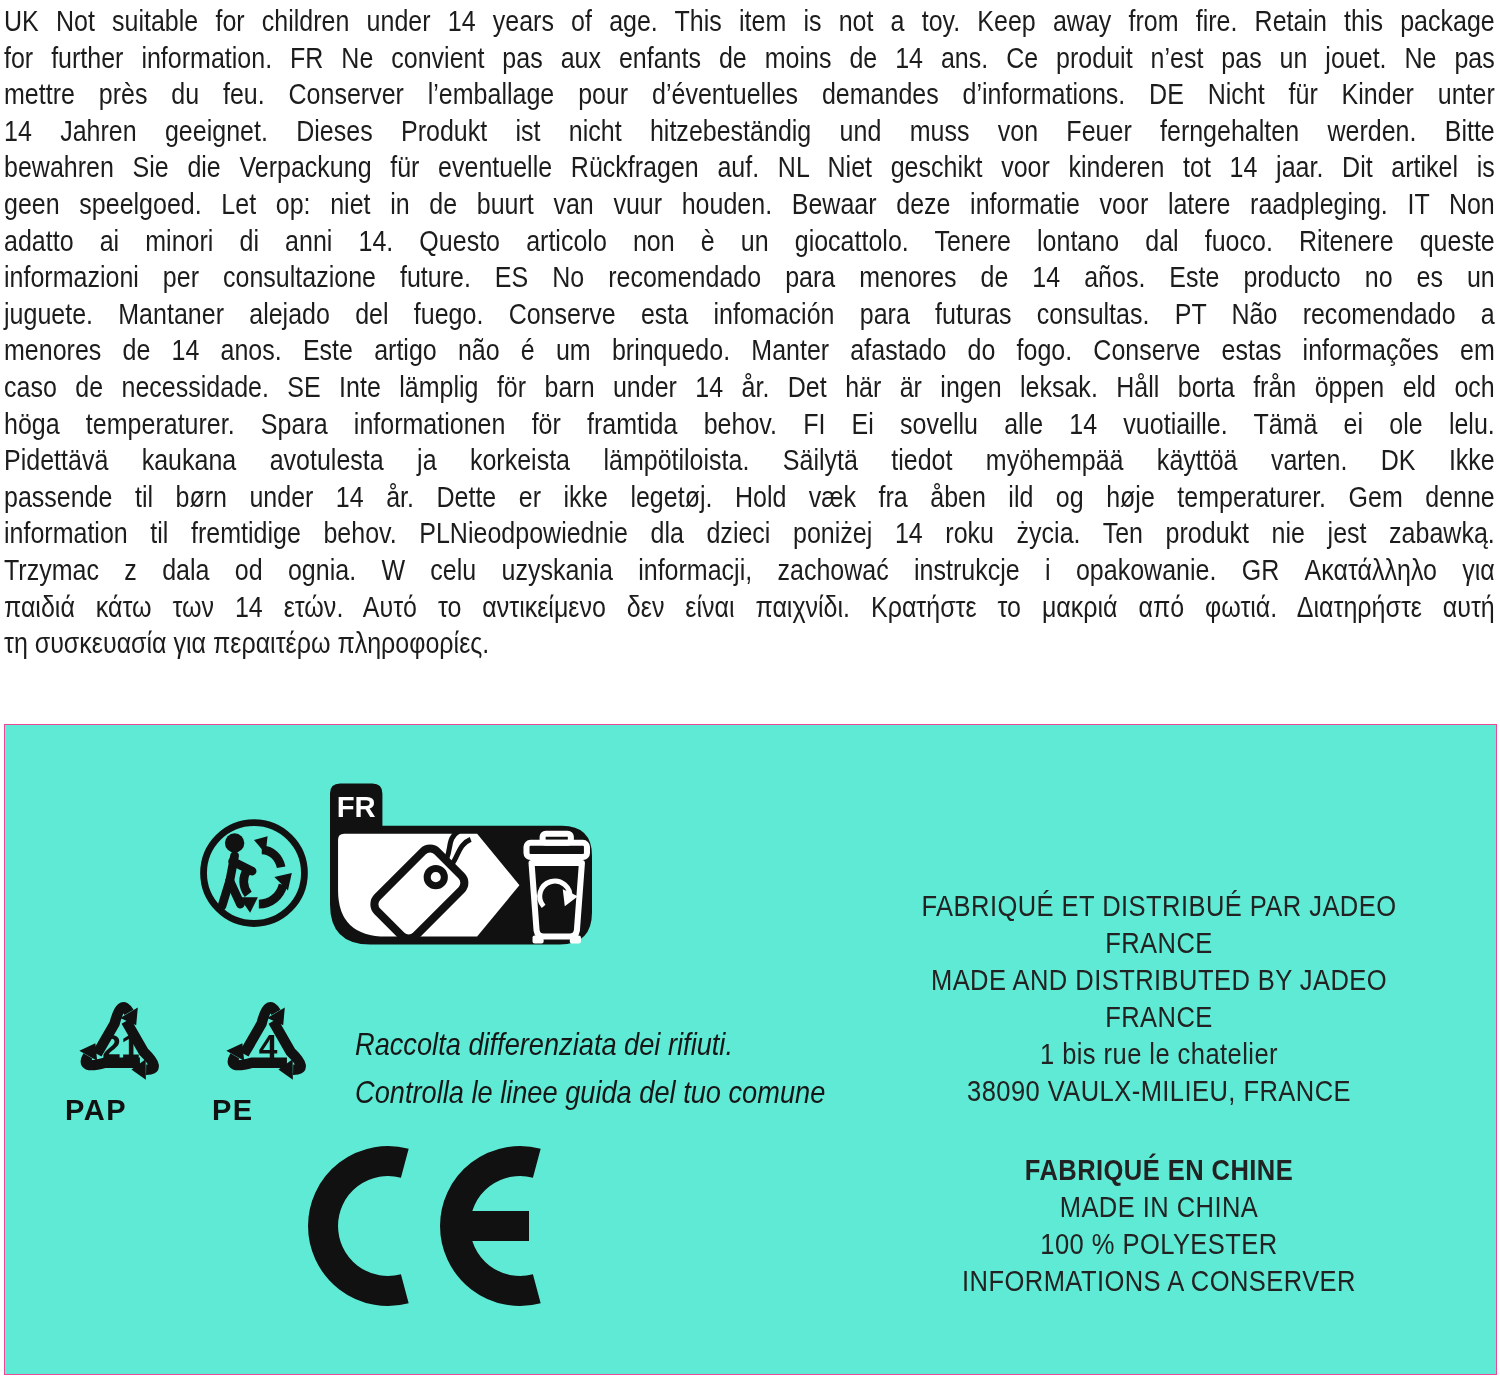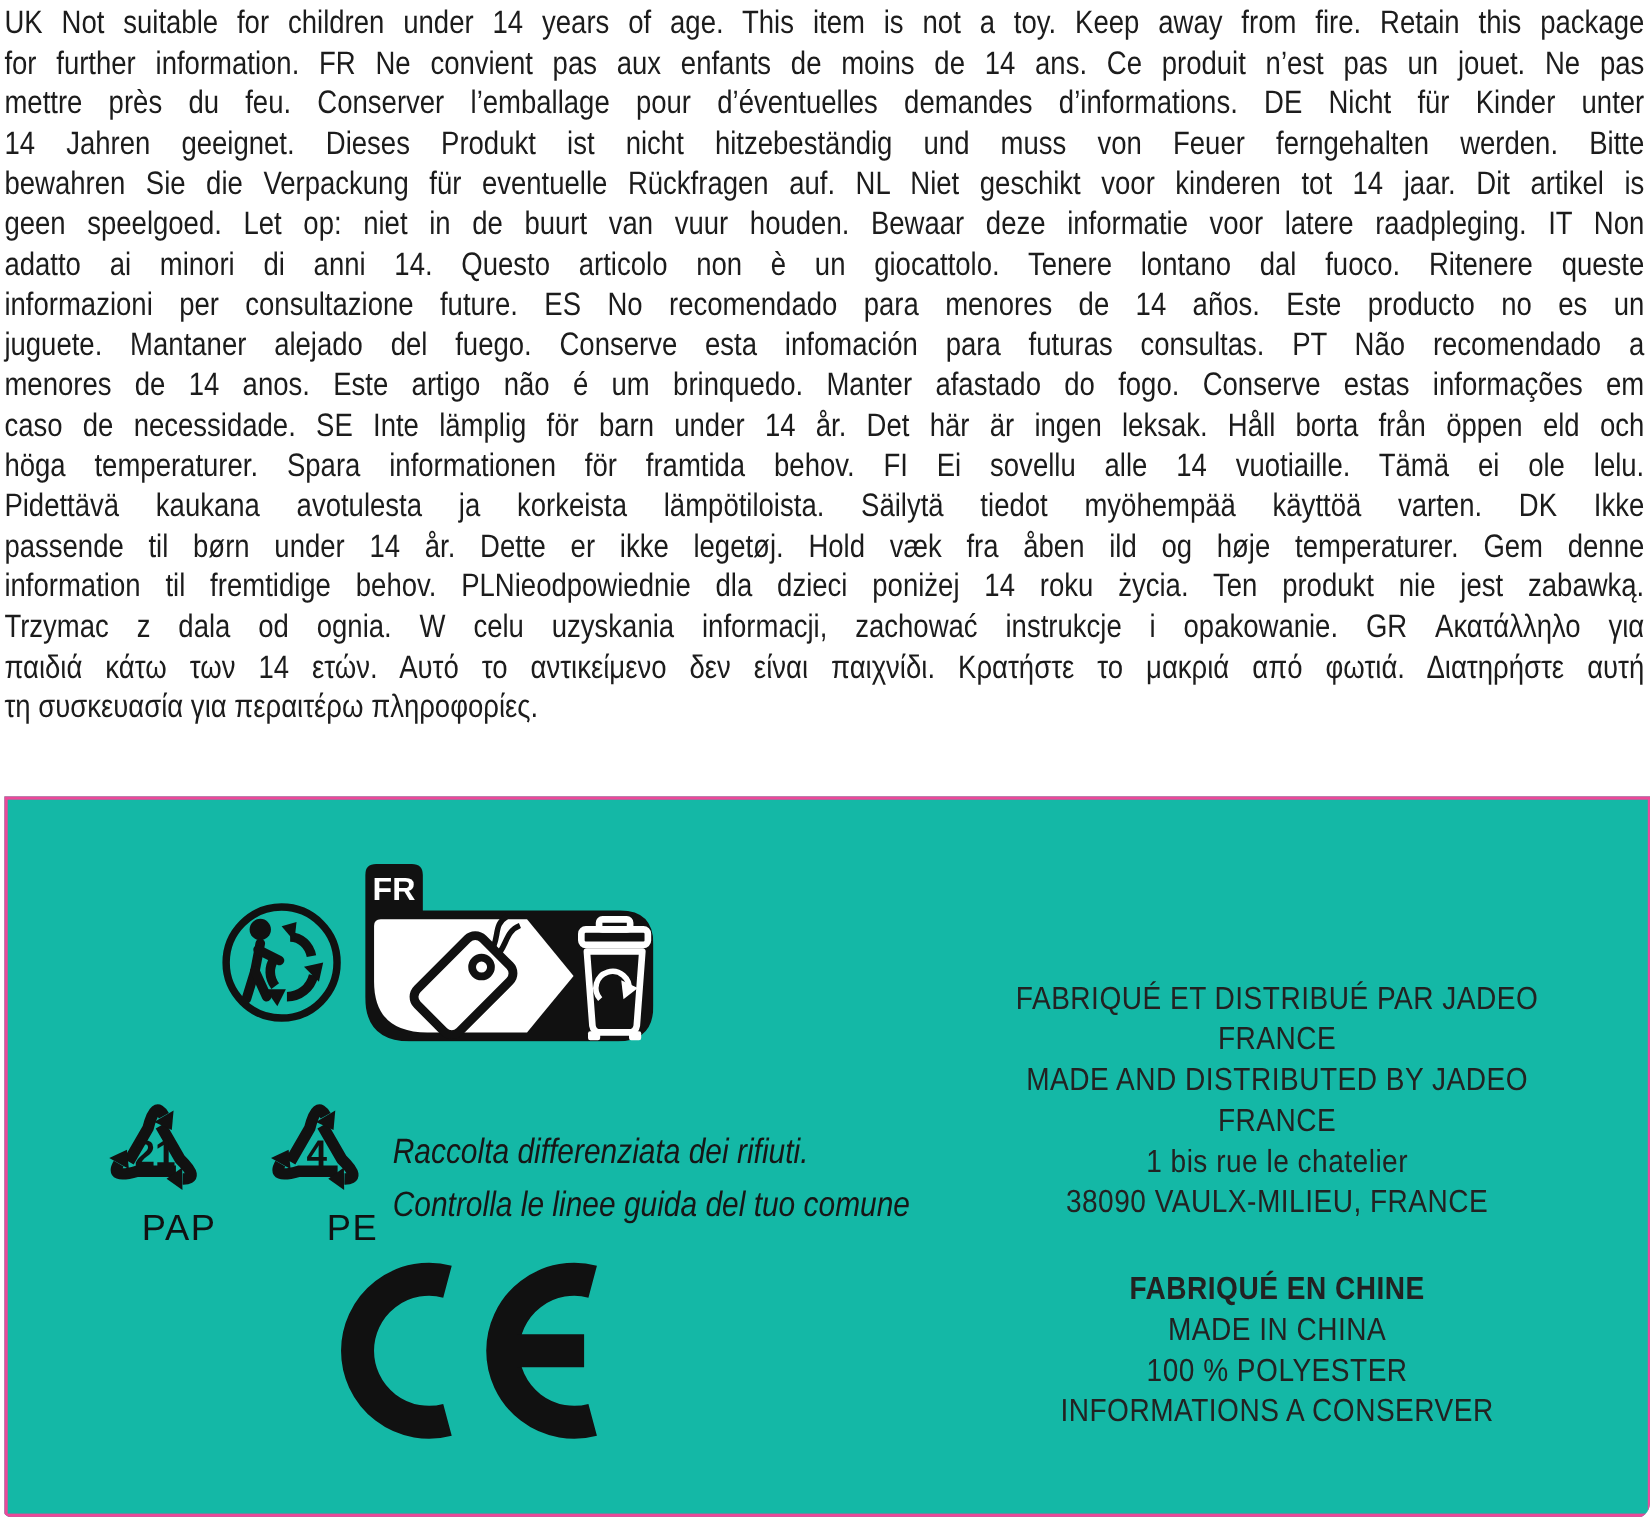"FR" .box { background: #14b8a6 -> #5eead4; border: 3px solid #ec4899 -> 1px solid #ec4899 }
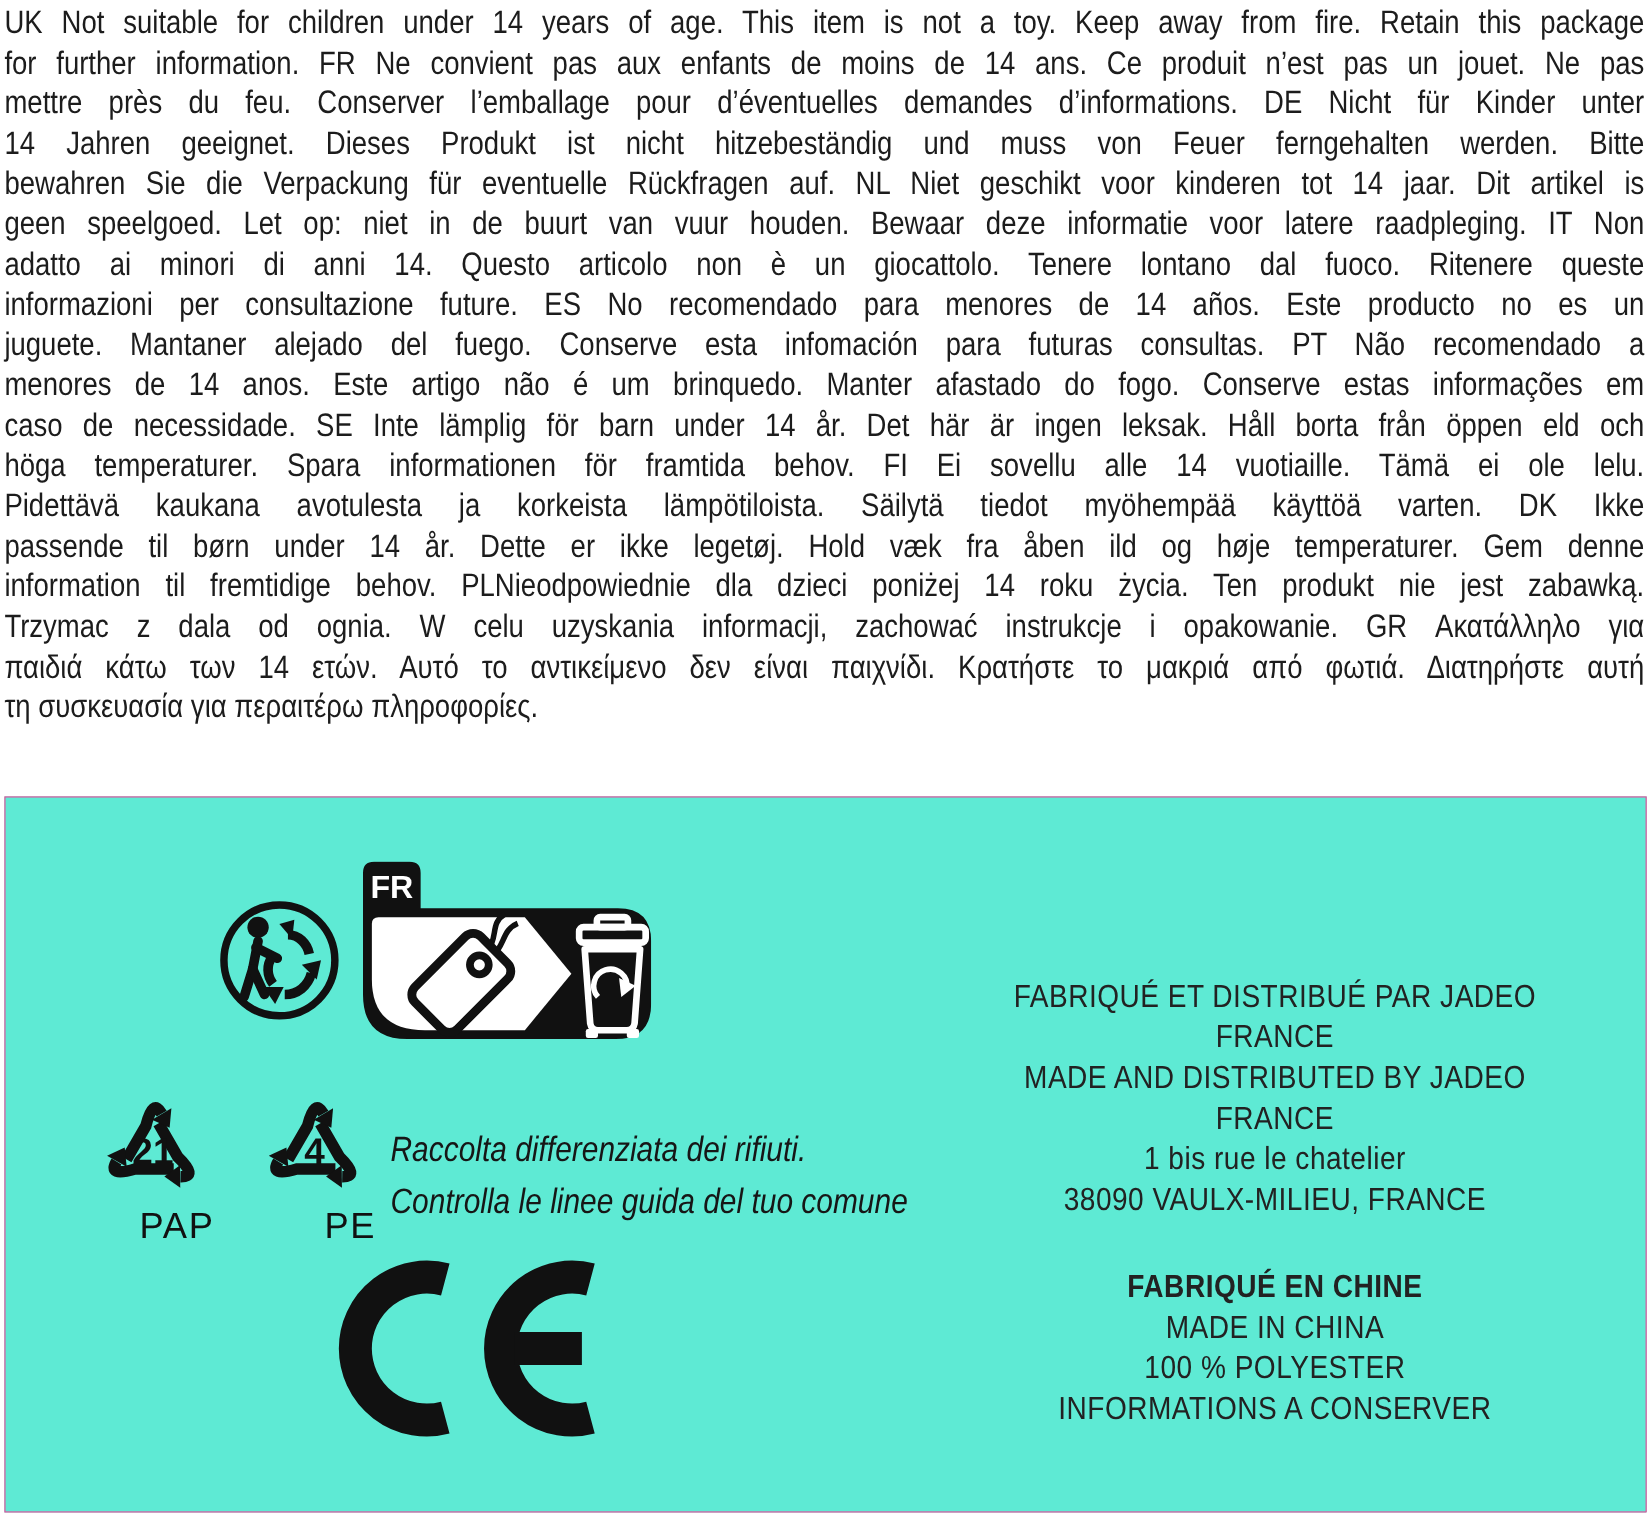"21" .code { text-align: right -> left }
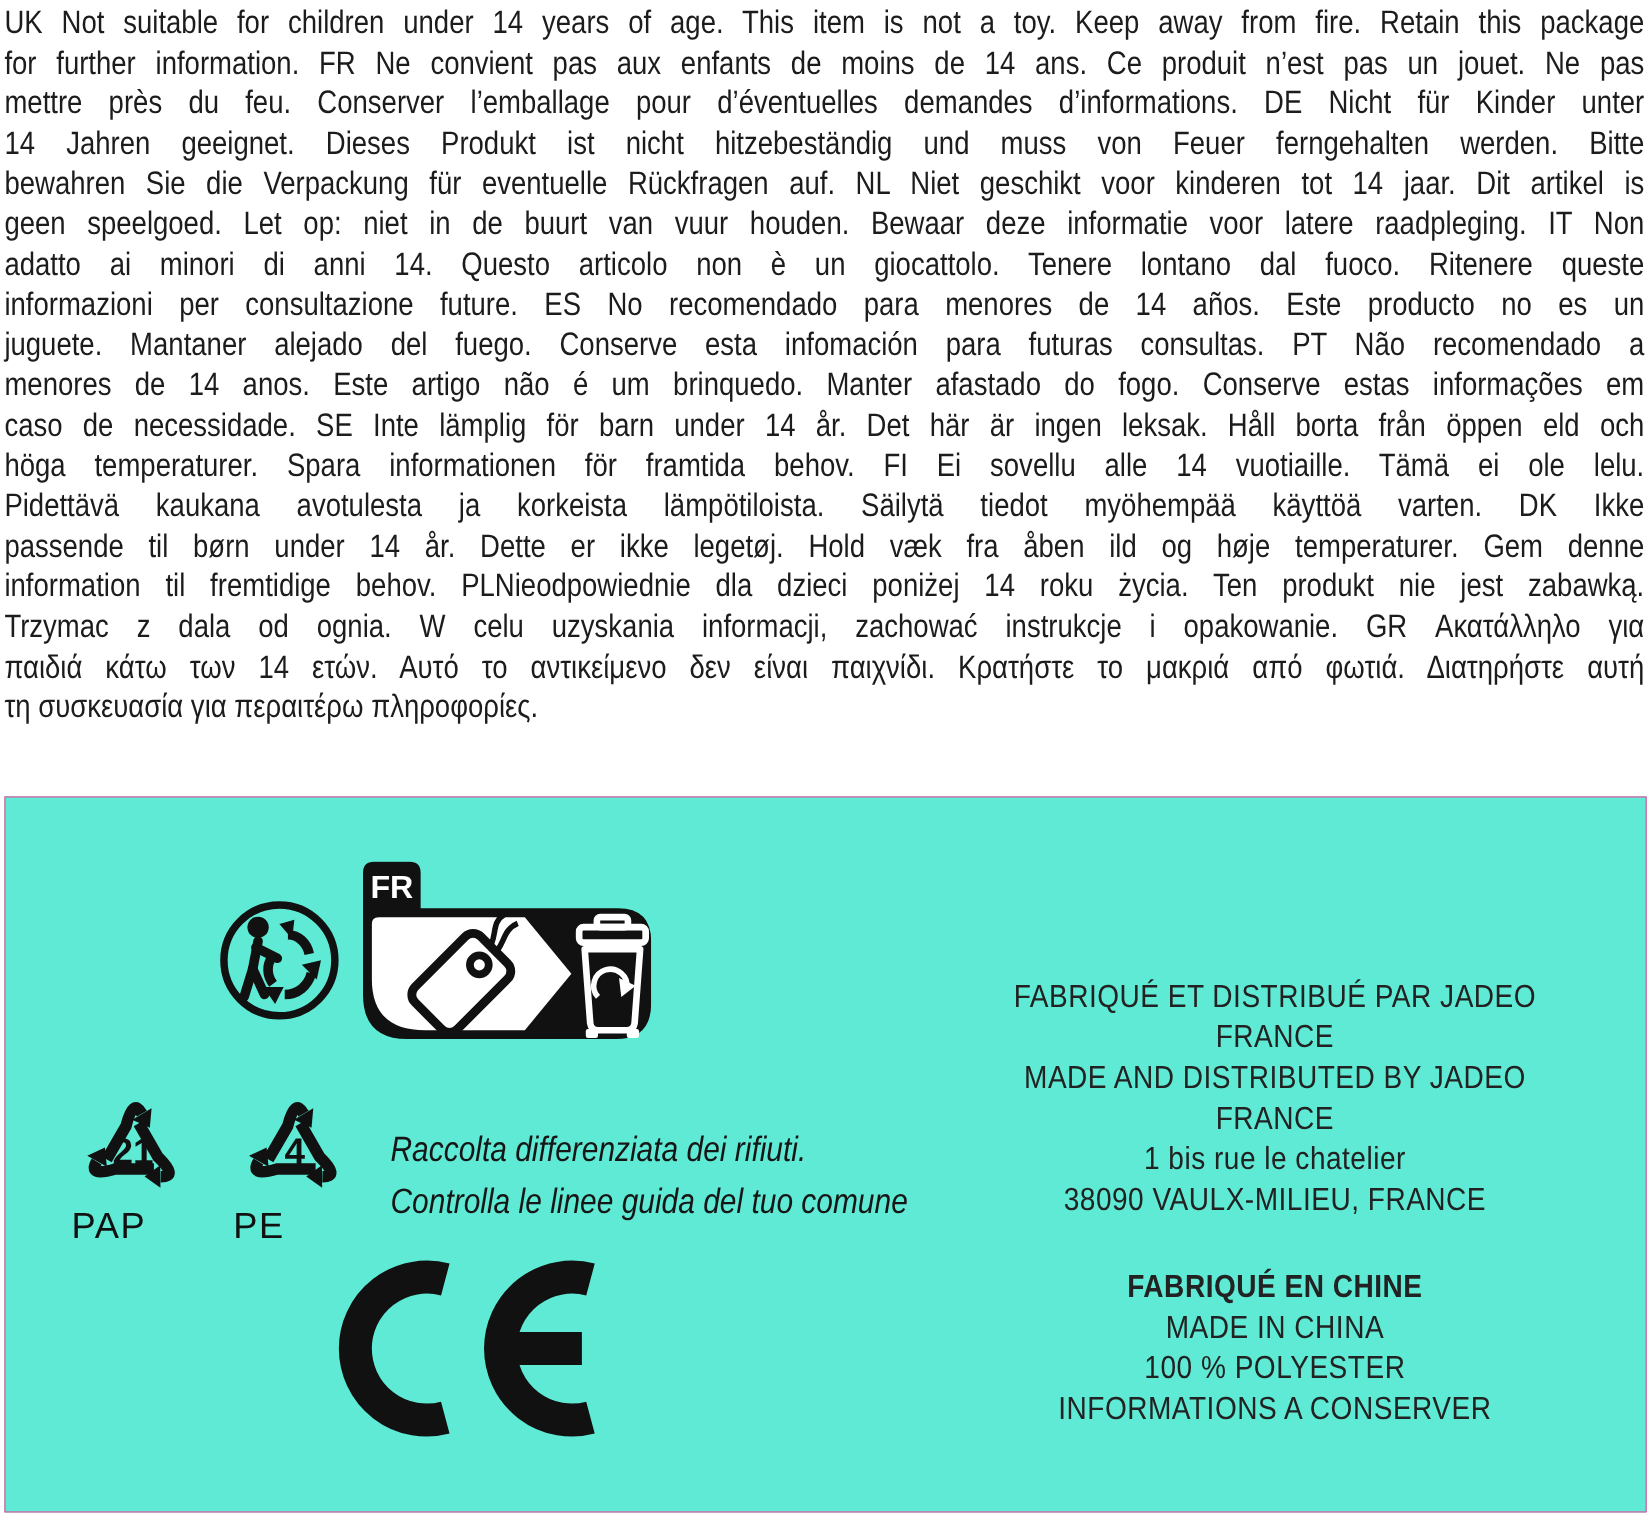"PAP" .code-label { font-size: 33px -> 29px; font-weight: normal -> bold }
